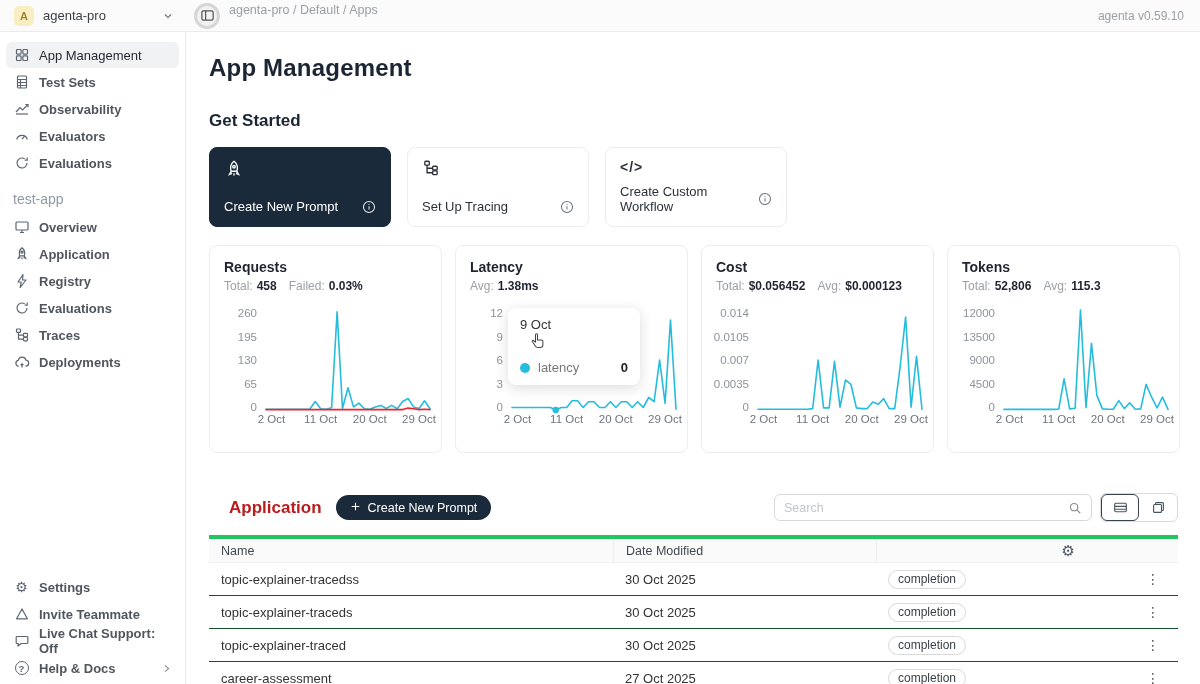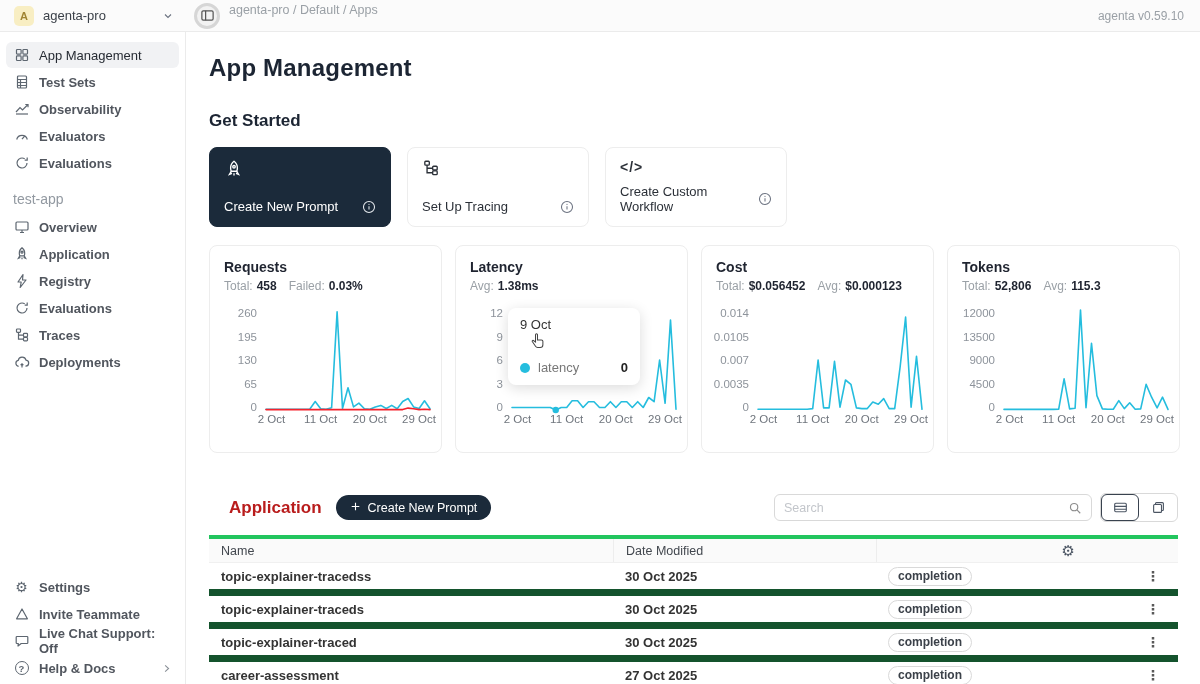"topic-explainer-tracedss" .trow { border-bottom: 7px solid #14532d -> 1px solid #14532d; font-weight: bold -> none }
